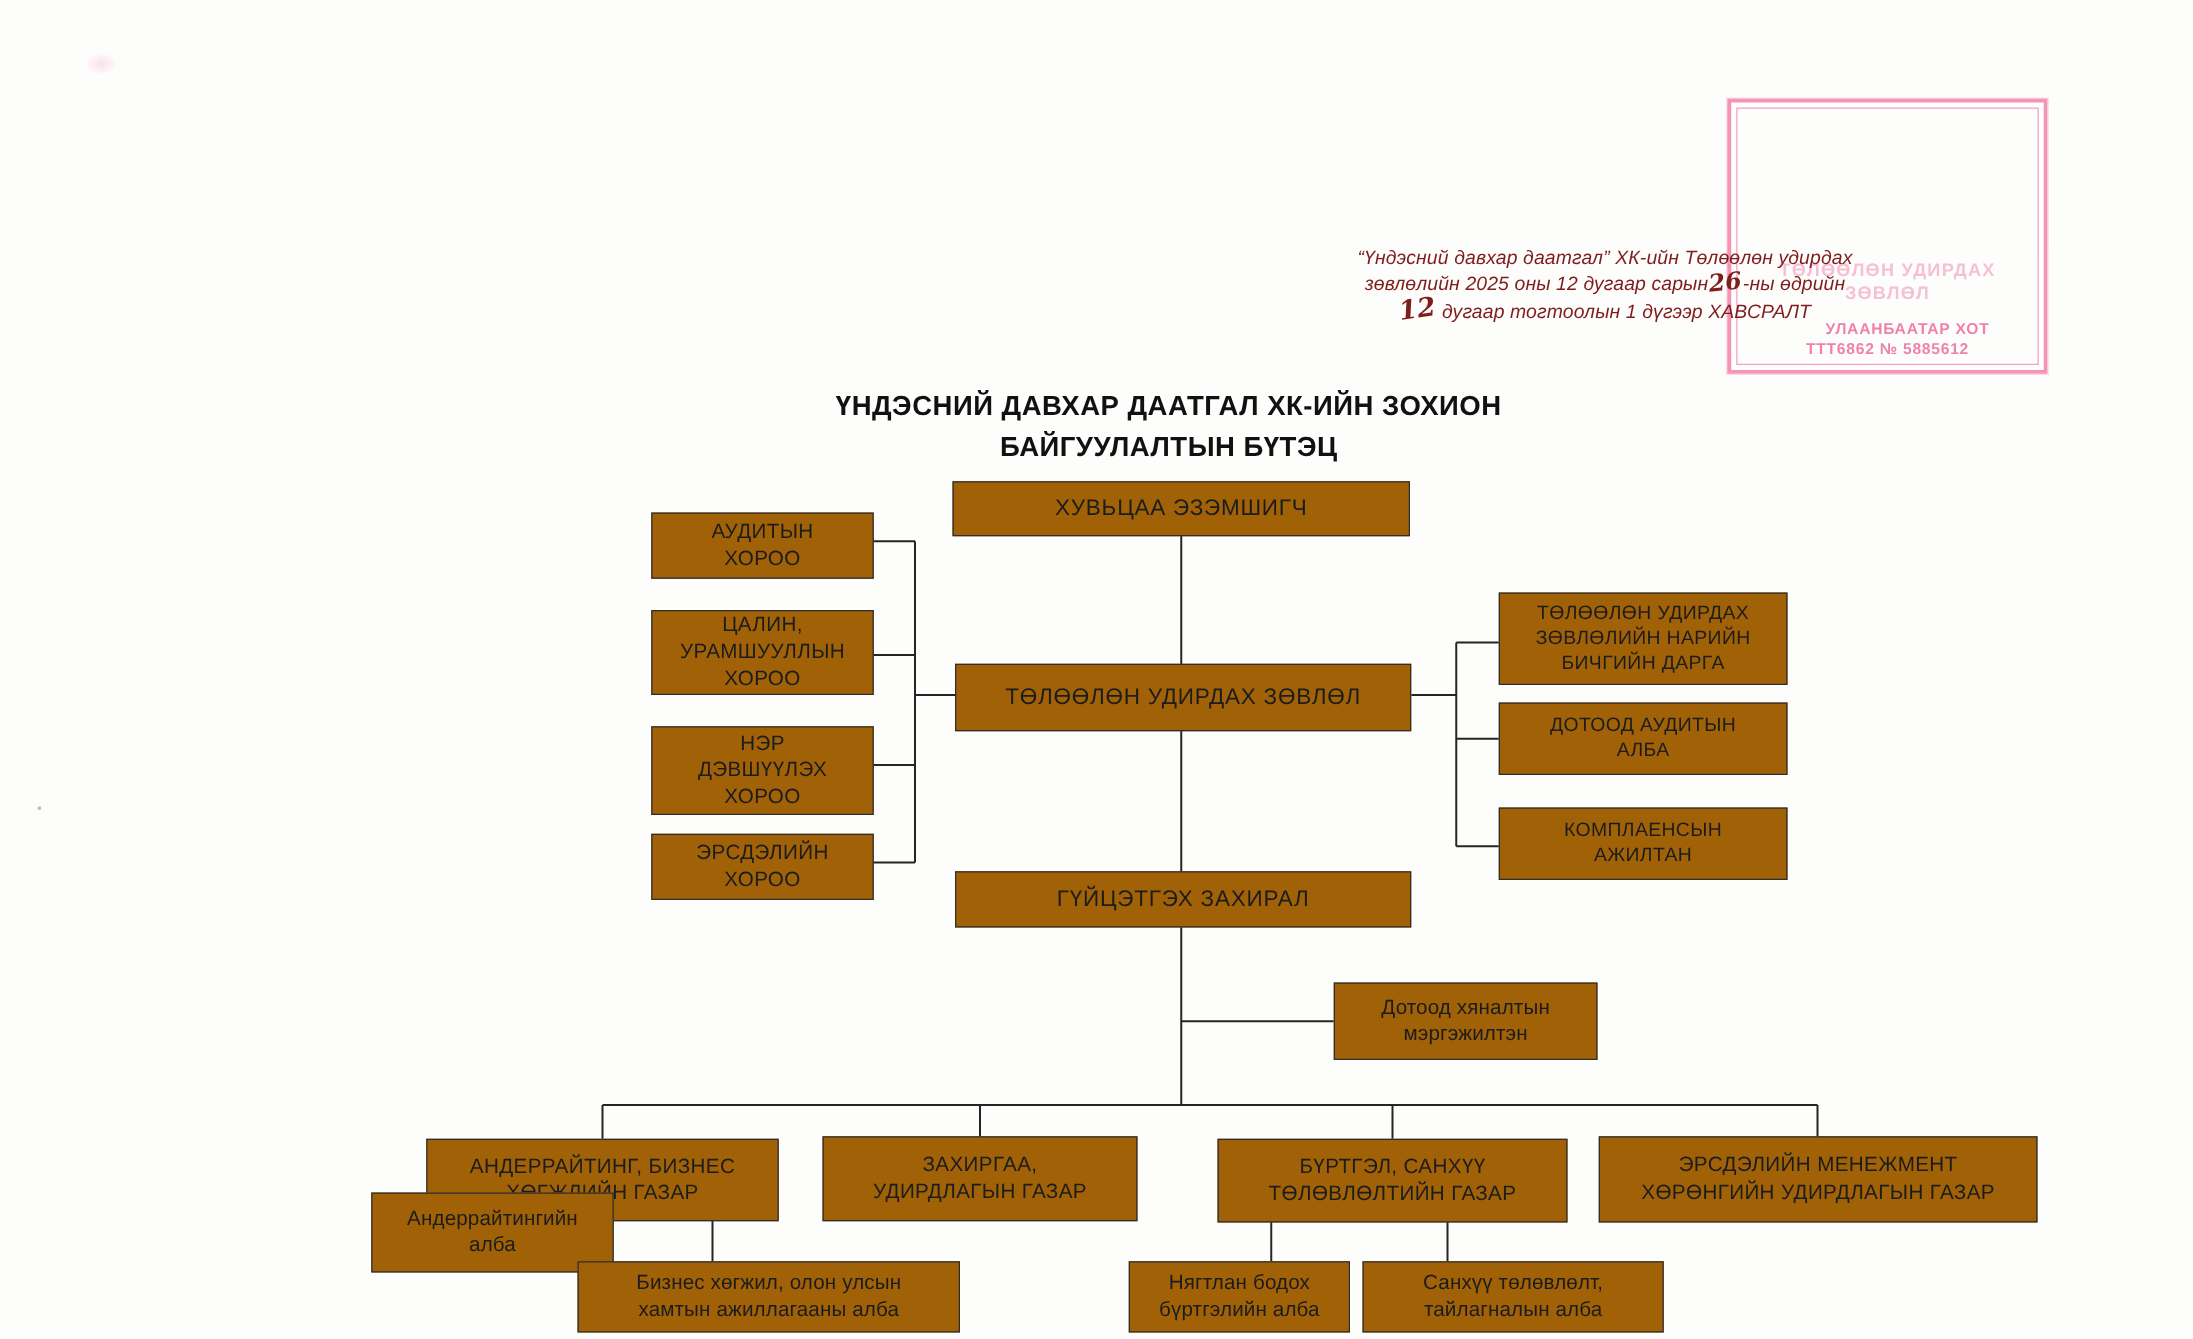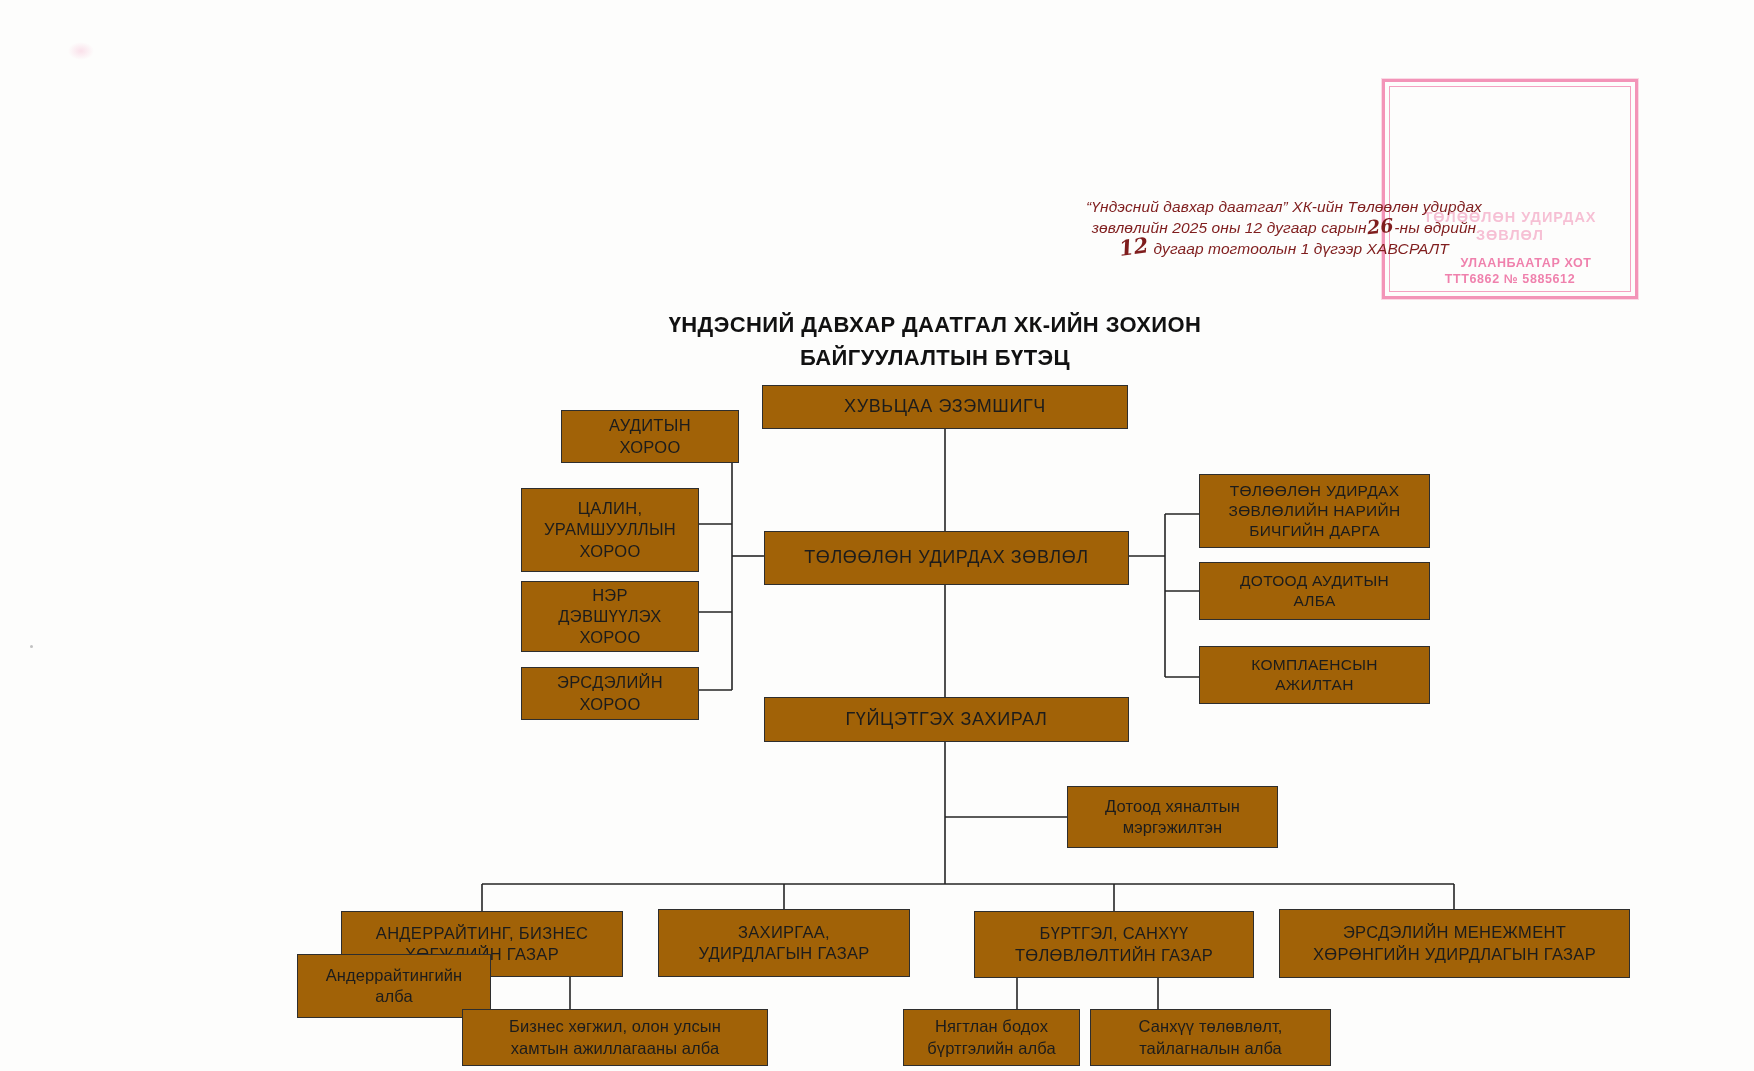"АУДИТЫН" div.node { margin-left: 40px -> none }
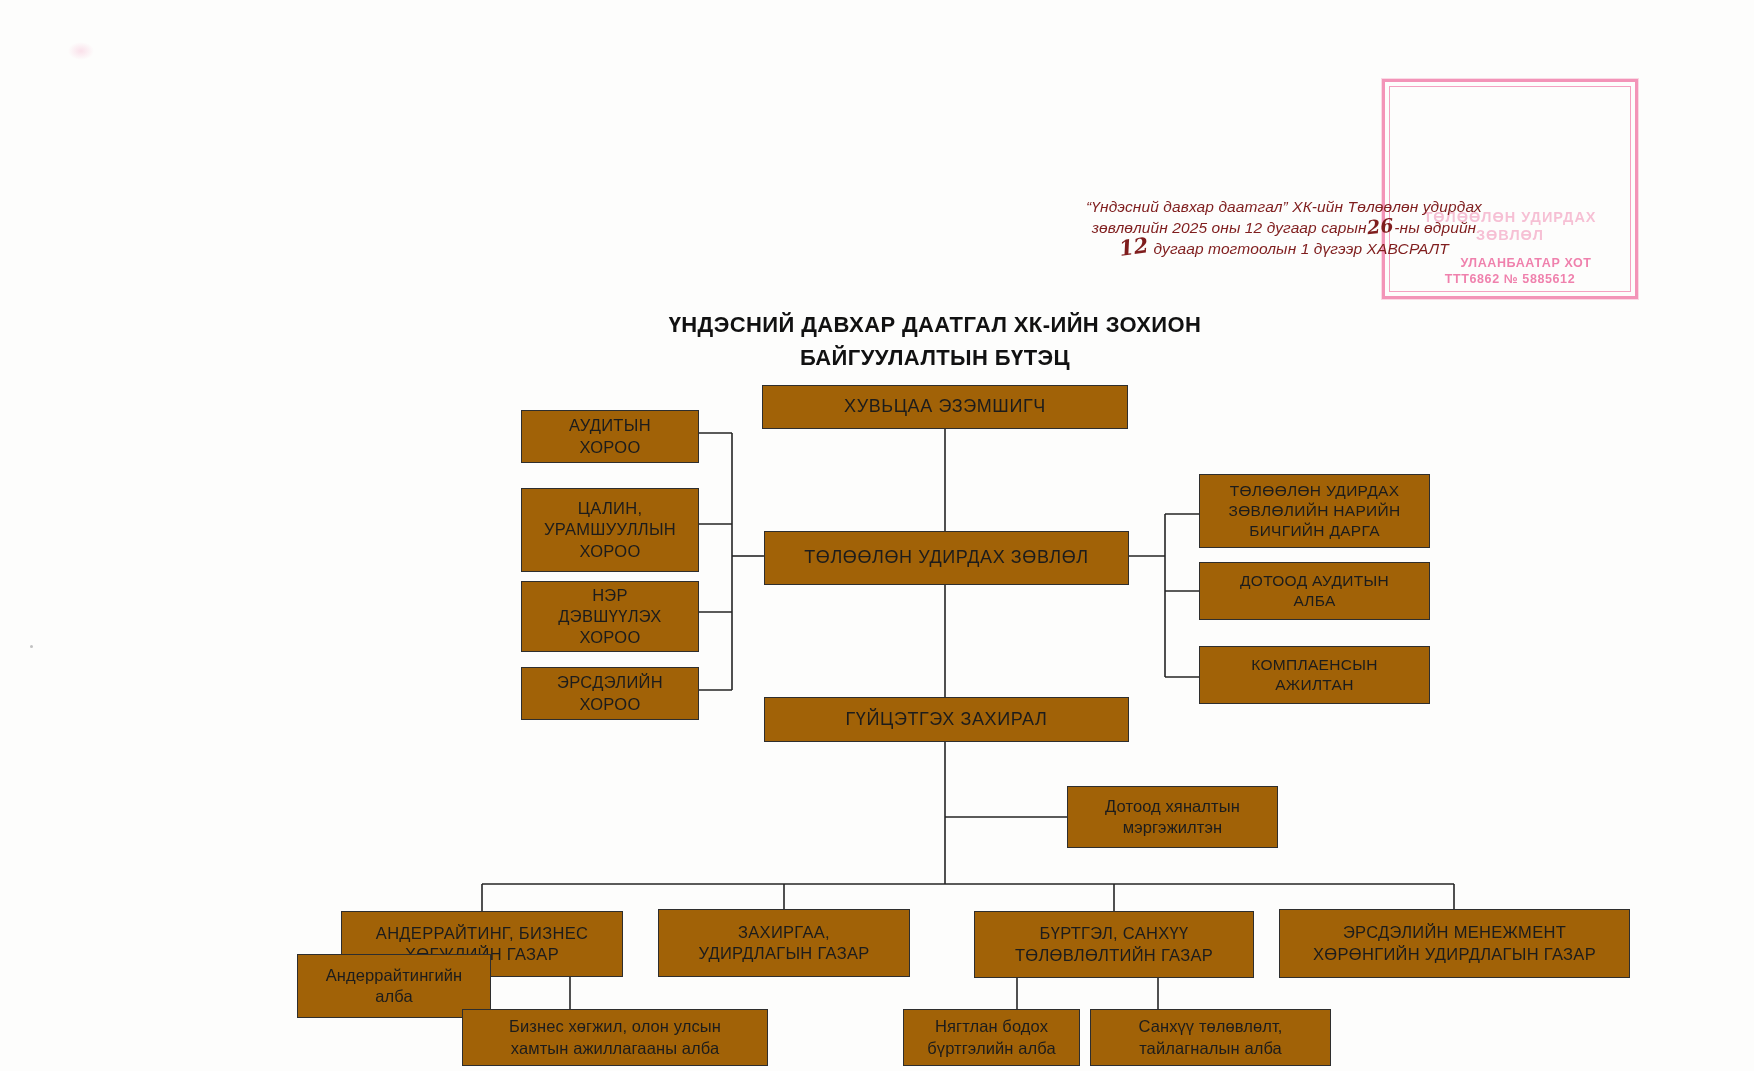"ЦАЛИН," div.node { height: 84px -> 68px }
